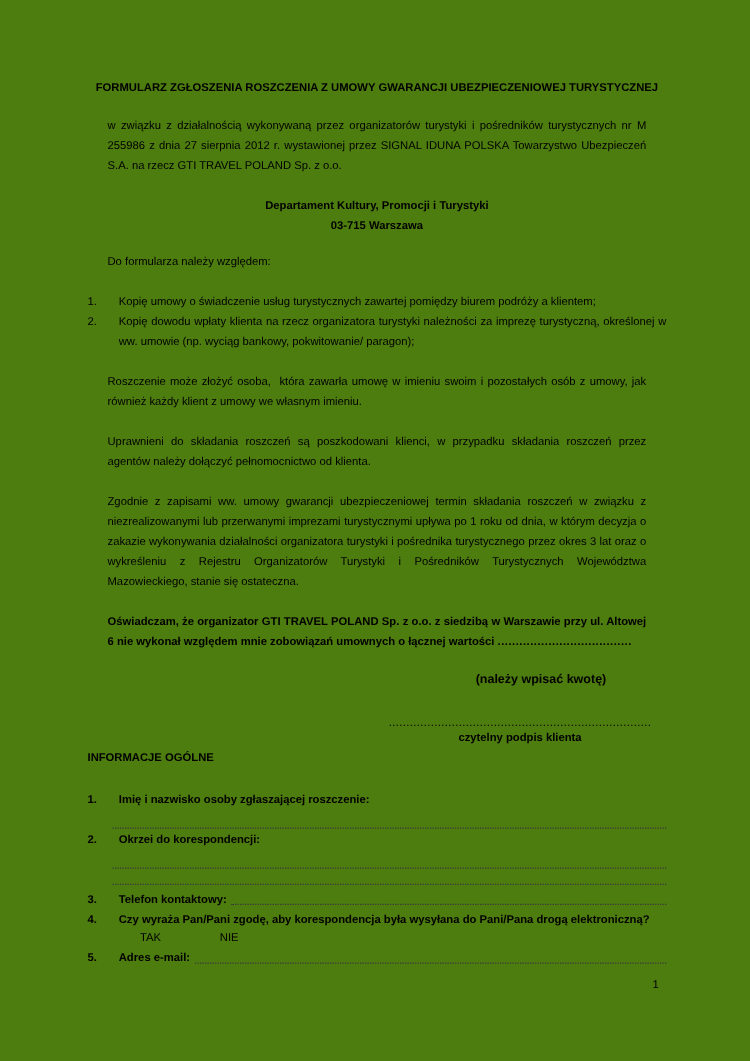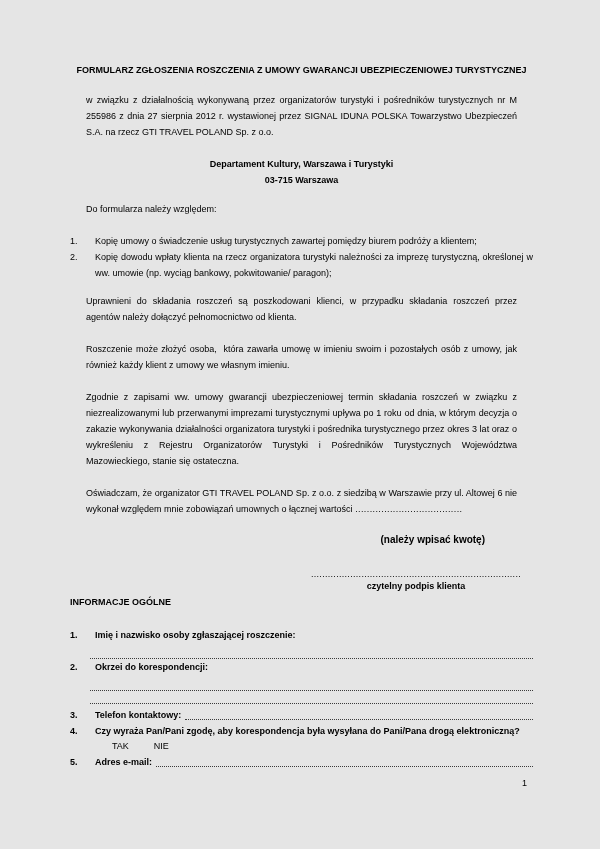"FORMULARZ ZGŁOSZENIA ROSZCZENIA Z UMOWY" .page { background: #e5e5e5 -> #4d7c0f }
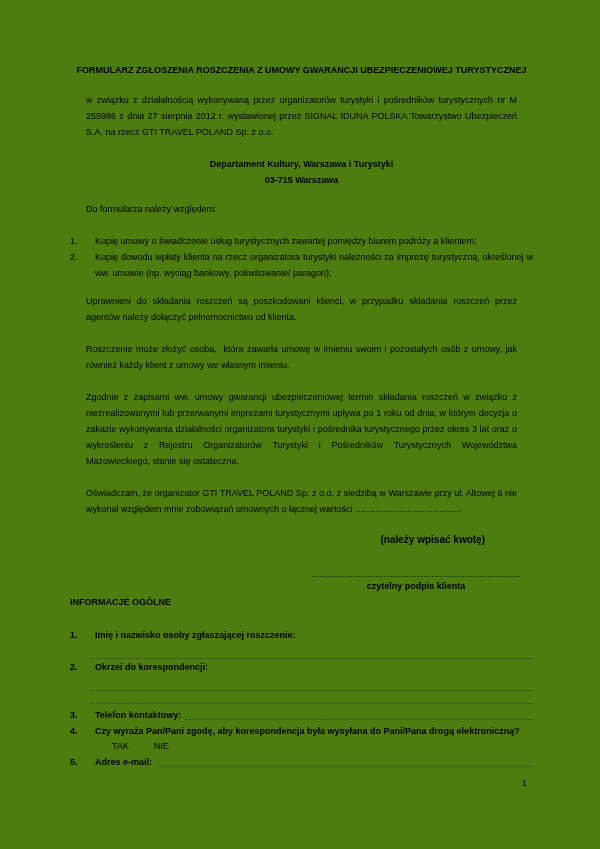"Departament Kultury, Warszawa i" div.addr-line { text: Warszawa -> Promocji }
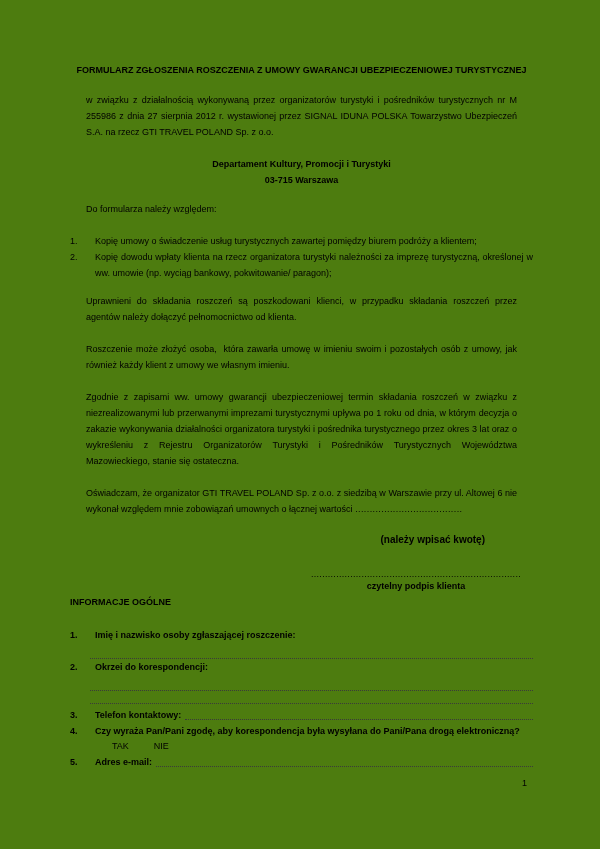"Uprawnieni do składania roszczeń są" p.para { order: before "Roszczenie może złożyć osoba, która" -> after "Roszczenie może złożyć osoba, która" }
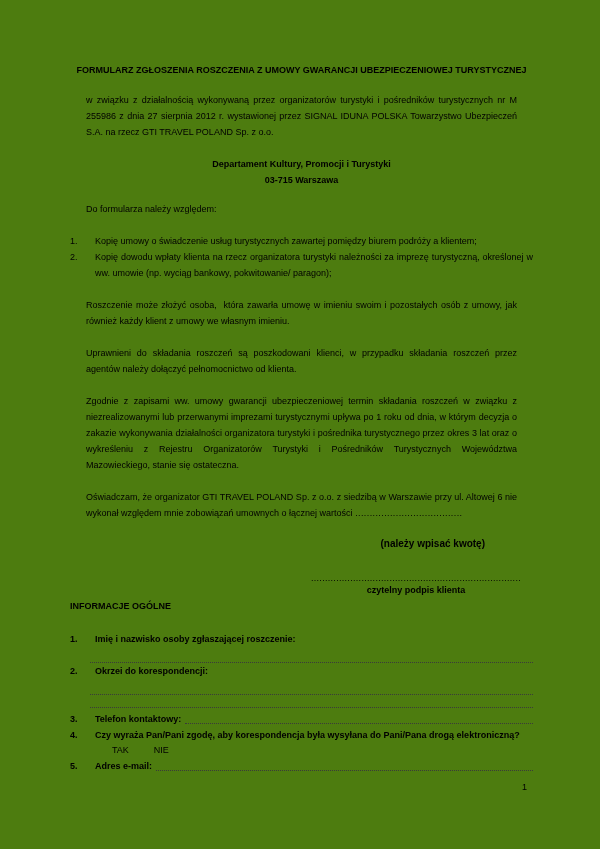"Oświadczam, że organizator GTI TRAVEL" .bold { font-weight: normal -> bold }
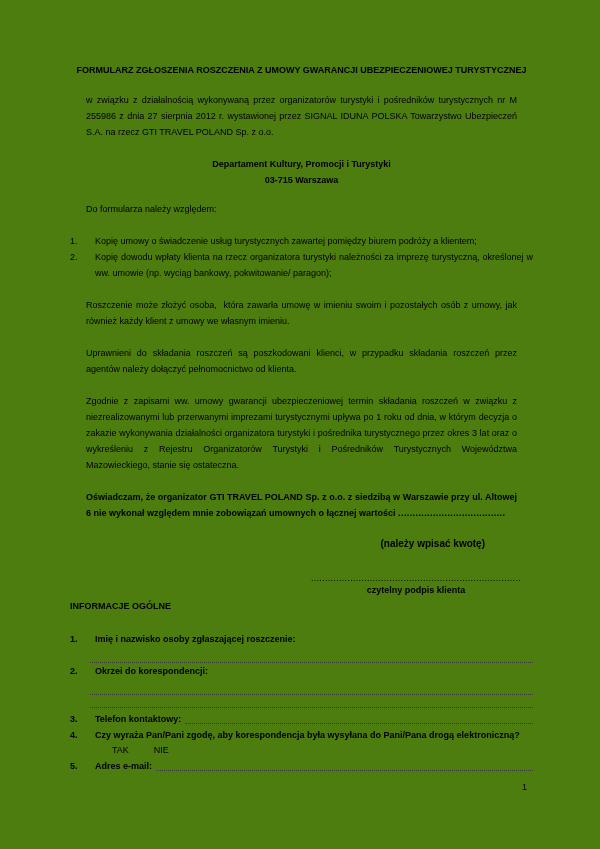"TAK" .taknie { gap: 25px -> 47px }
